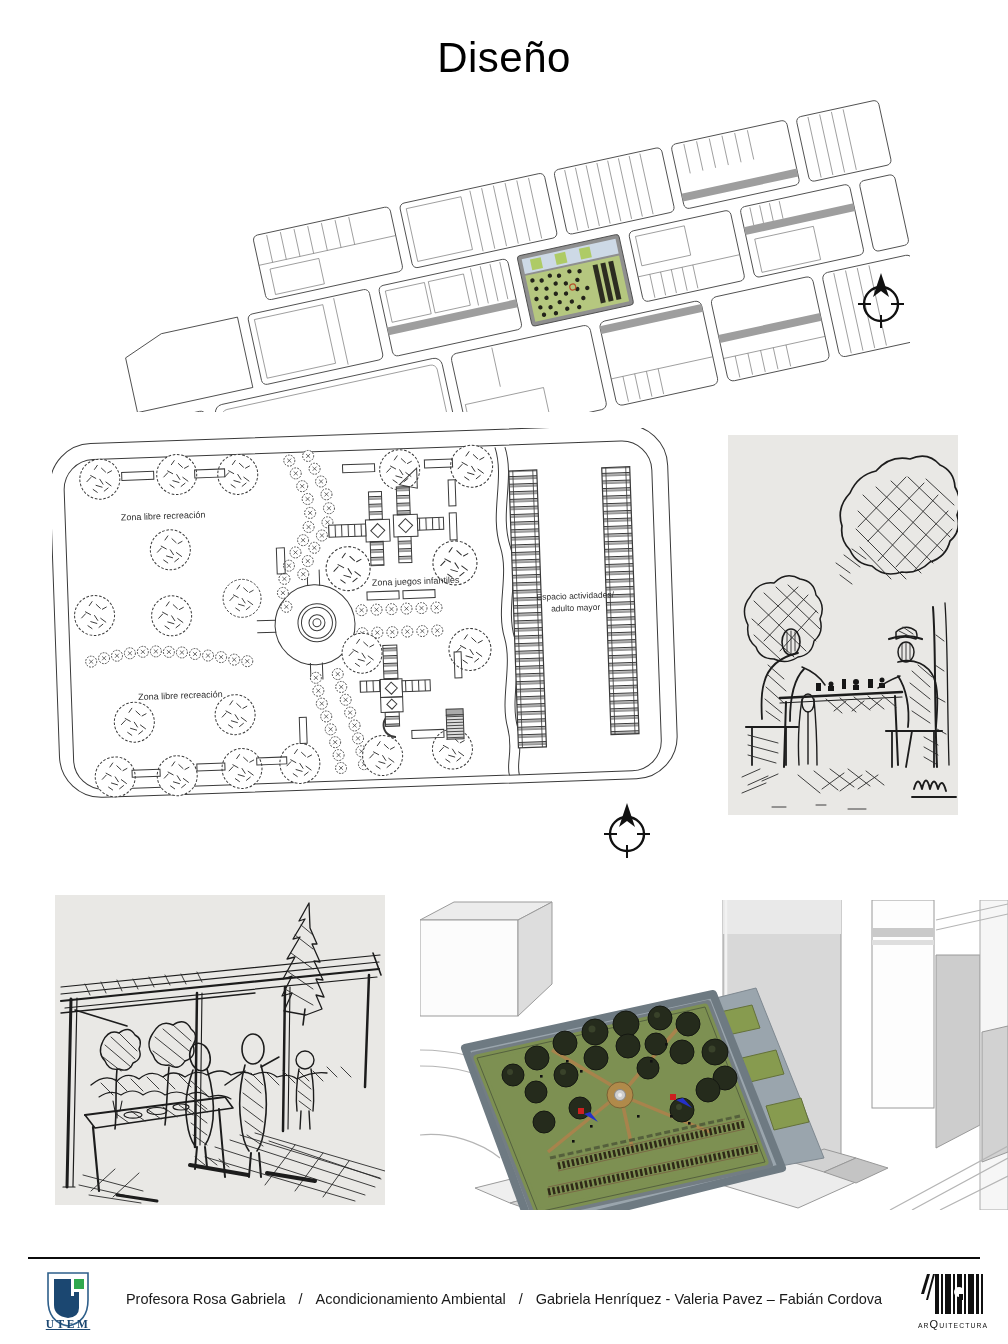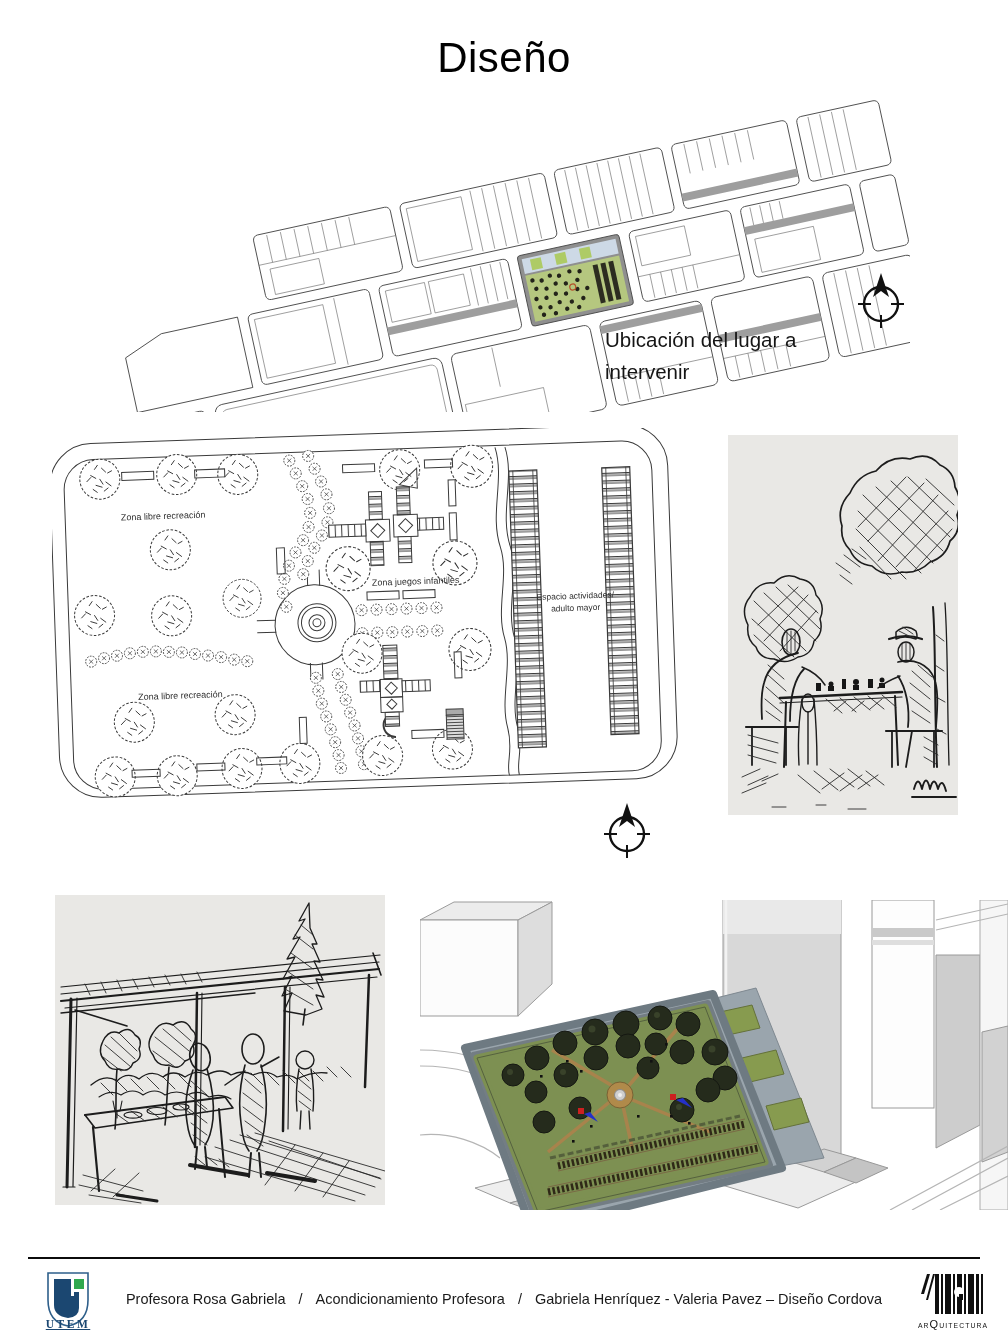"Ubicación del lugar a intervenir" div.abs { html: <div>Ubicación del lugar a intervenir</div> -> none }
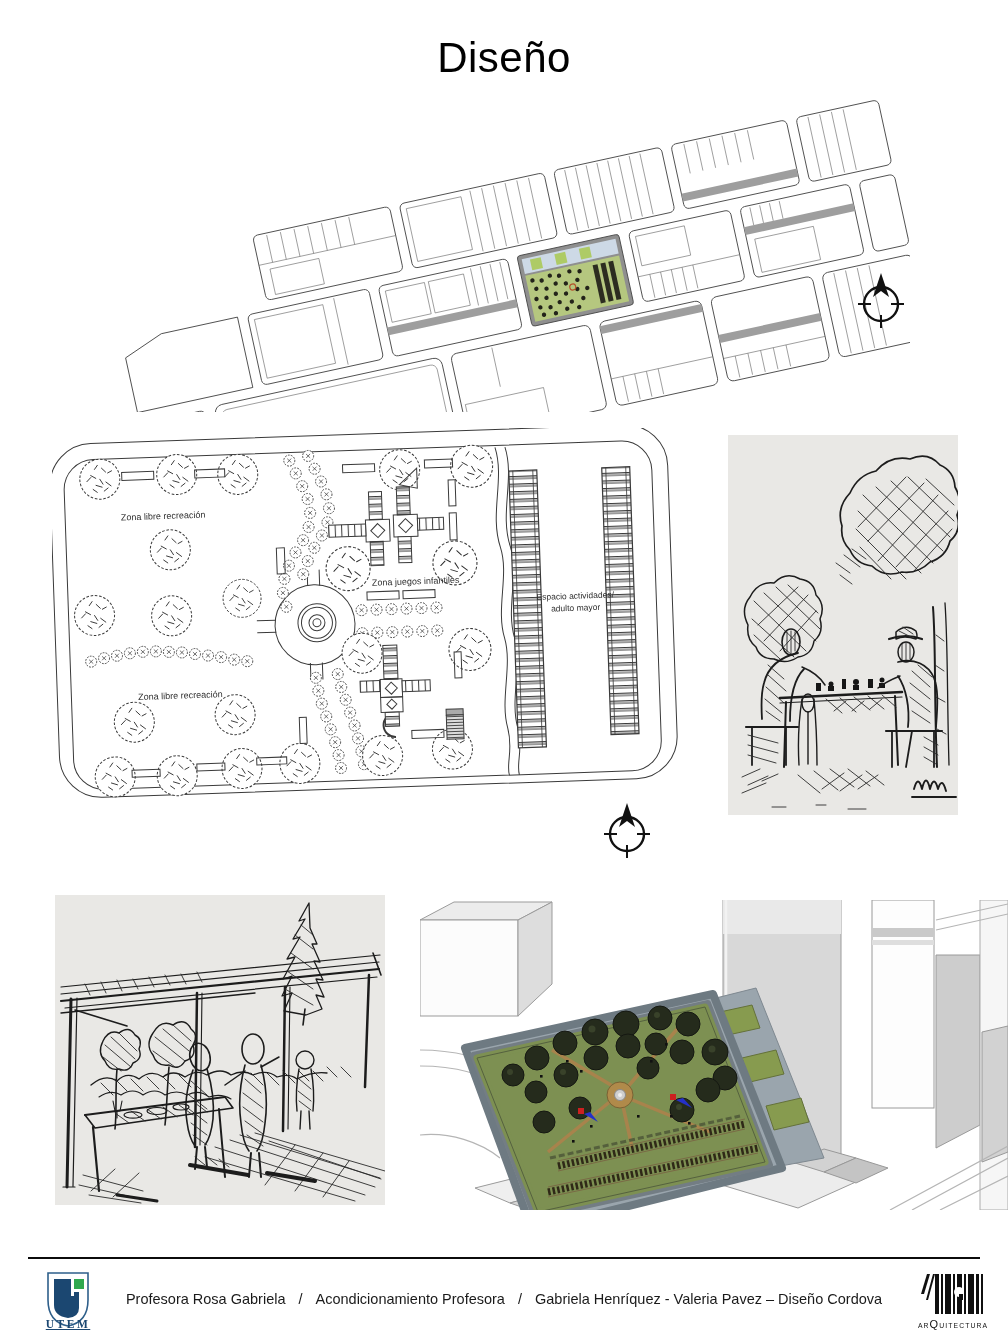"Acondicionamiento Profesora" span { text: Profesora -> Ambiental }
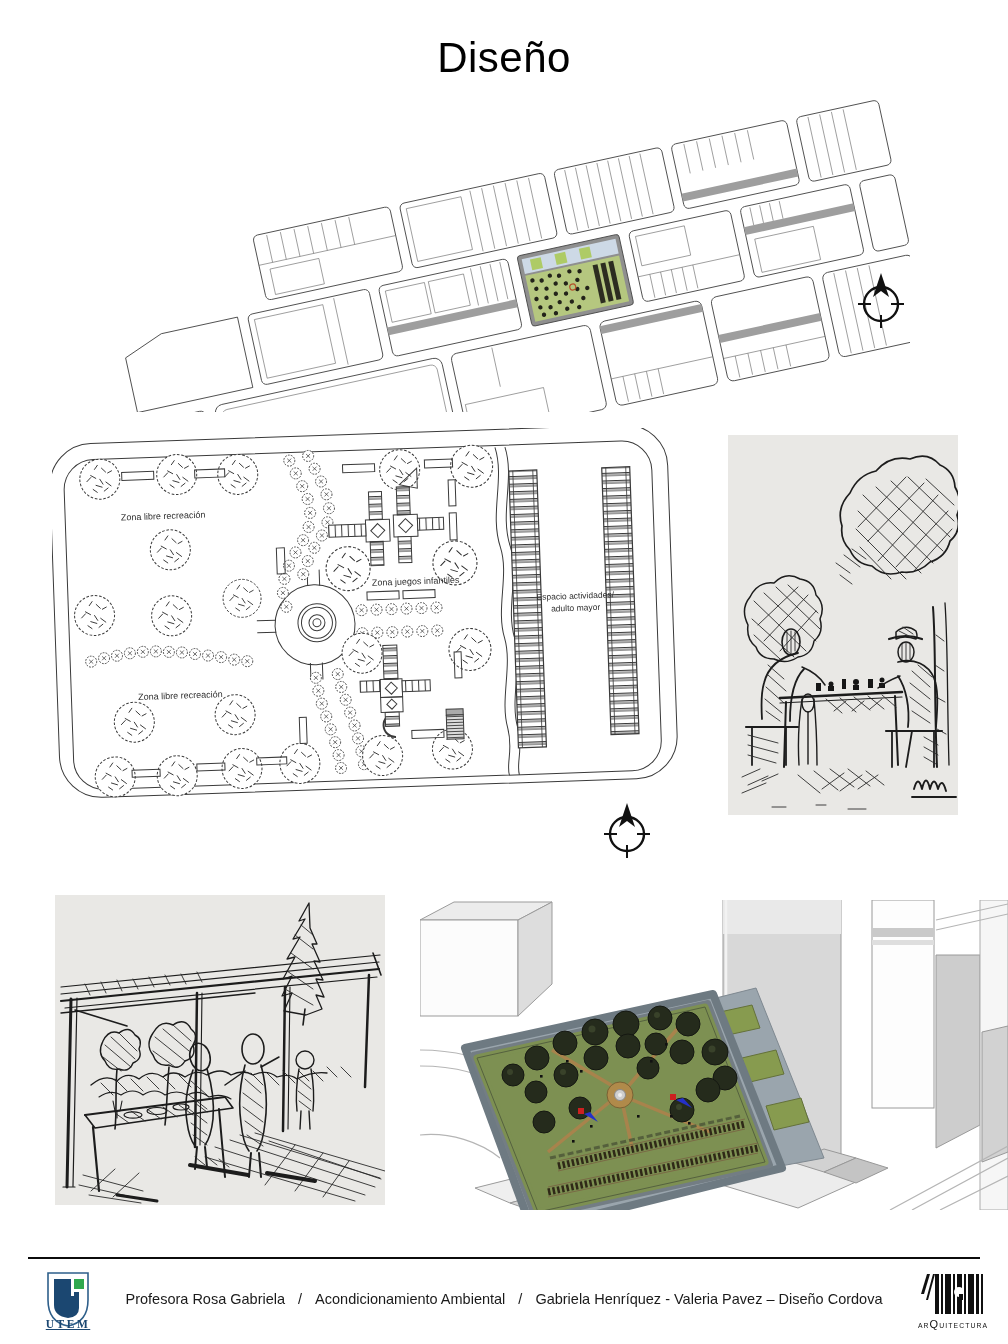"Gabriela Henríquez - Valeria Pavez" span { text: Diseño -> Fabián }
